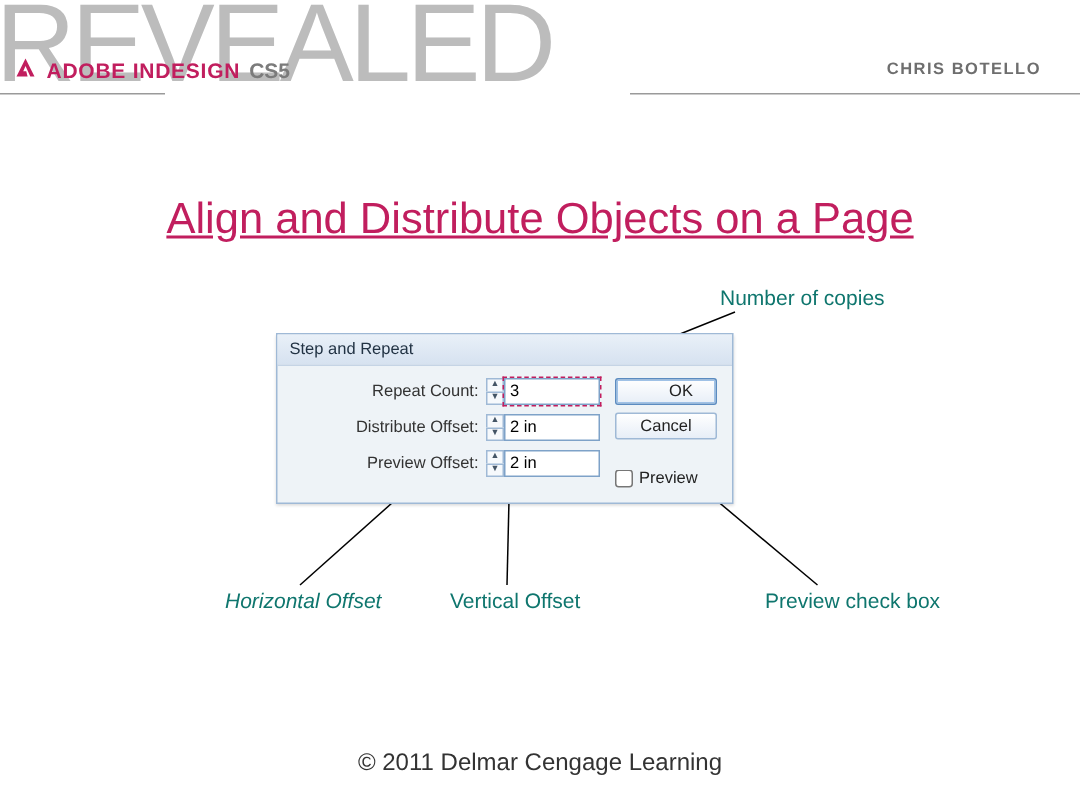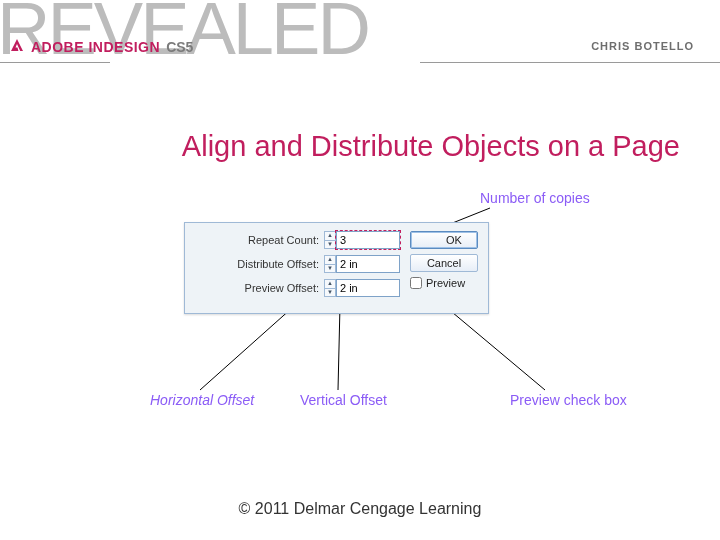"Align and Distribute Objects on" .title { text-align: right -> center; text-decoration: none -> underline }
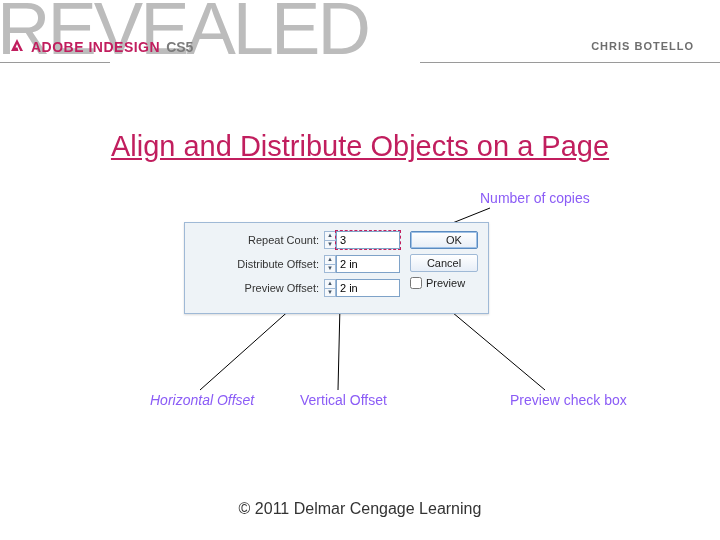"Number of copies" .callout { color: #8b5cf6 -> #0f766e }
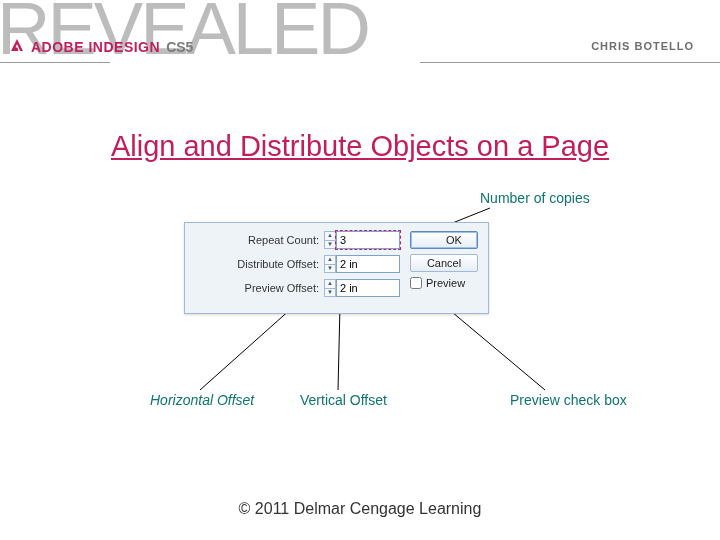"Step and Repeat" div.dialog-titlebar { html: none -> <div>Step and Repeat</div> }
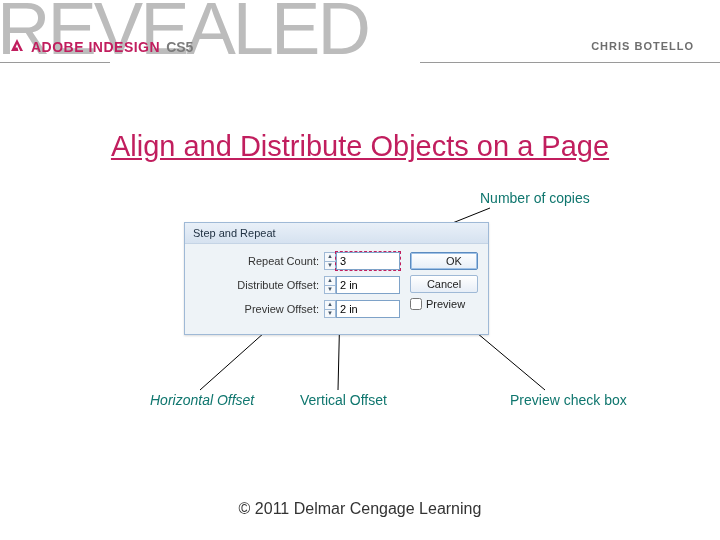"Preview" .preview-row { margin-top: 0 -> 15px }
